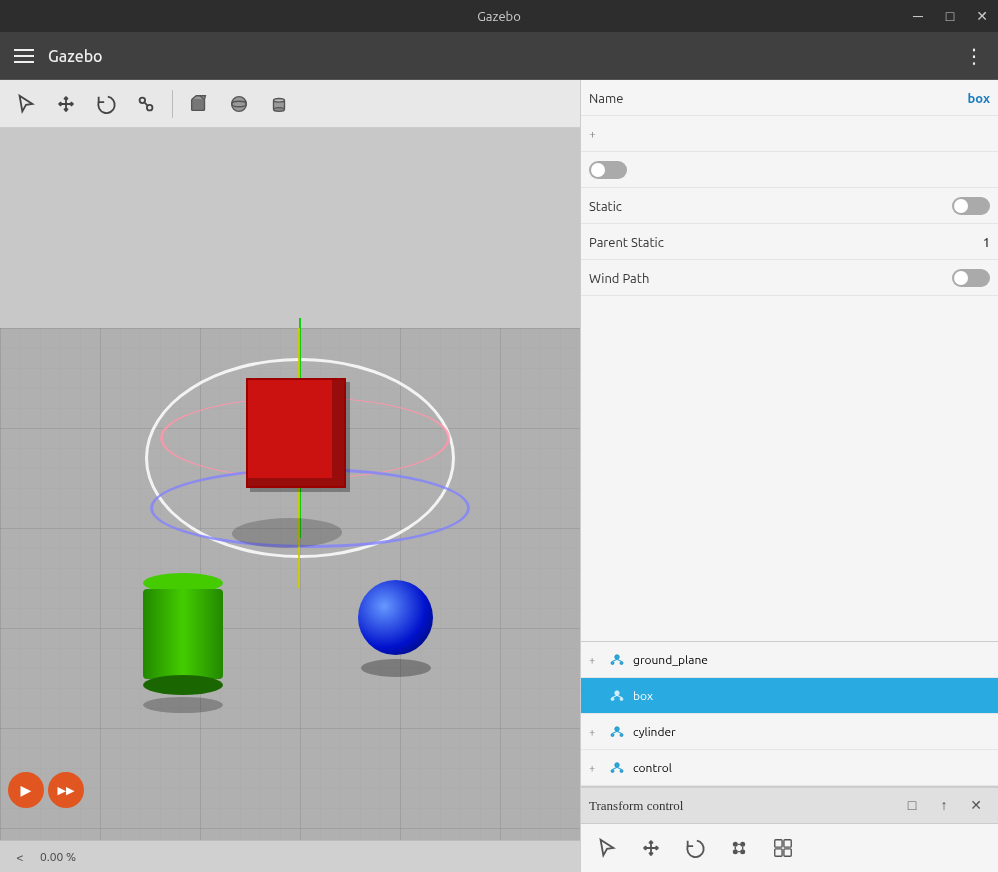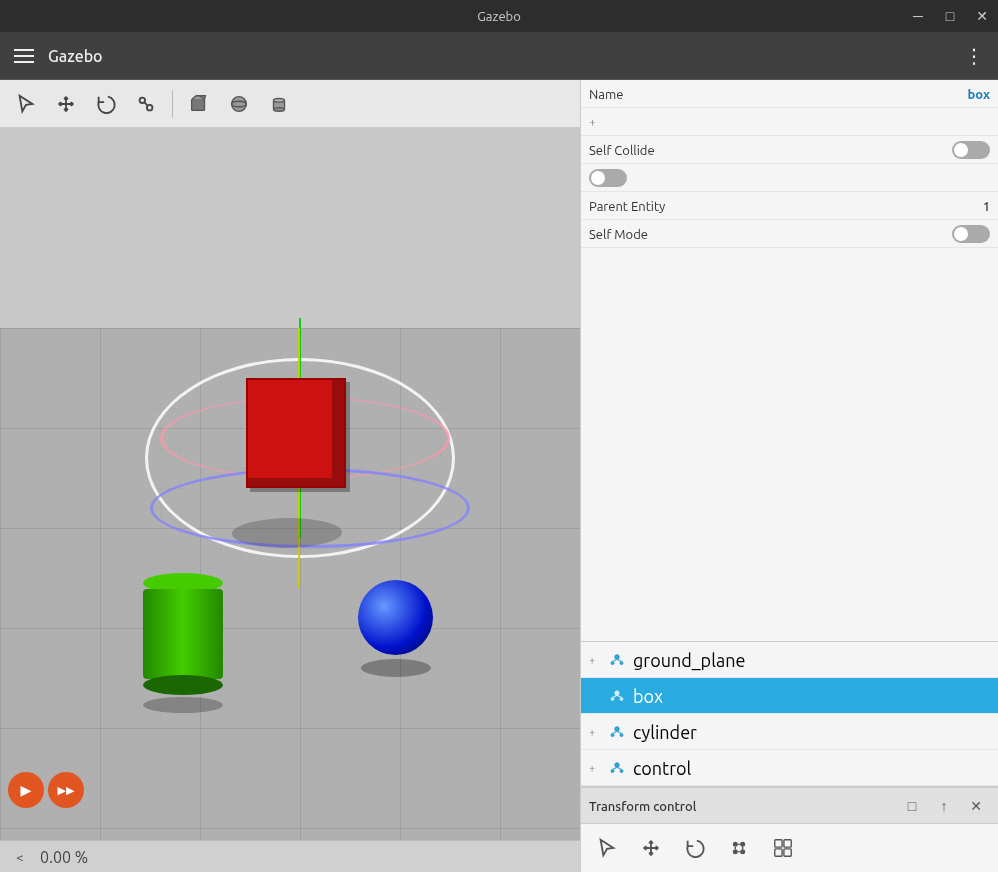"Name" .prop-row { height: 28px -> 36px }
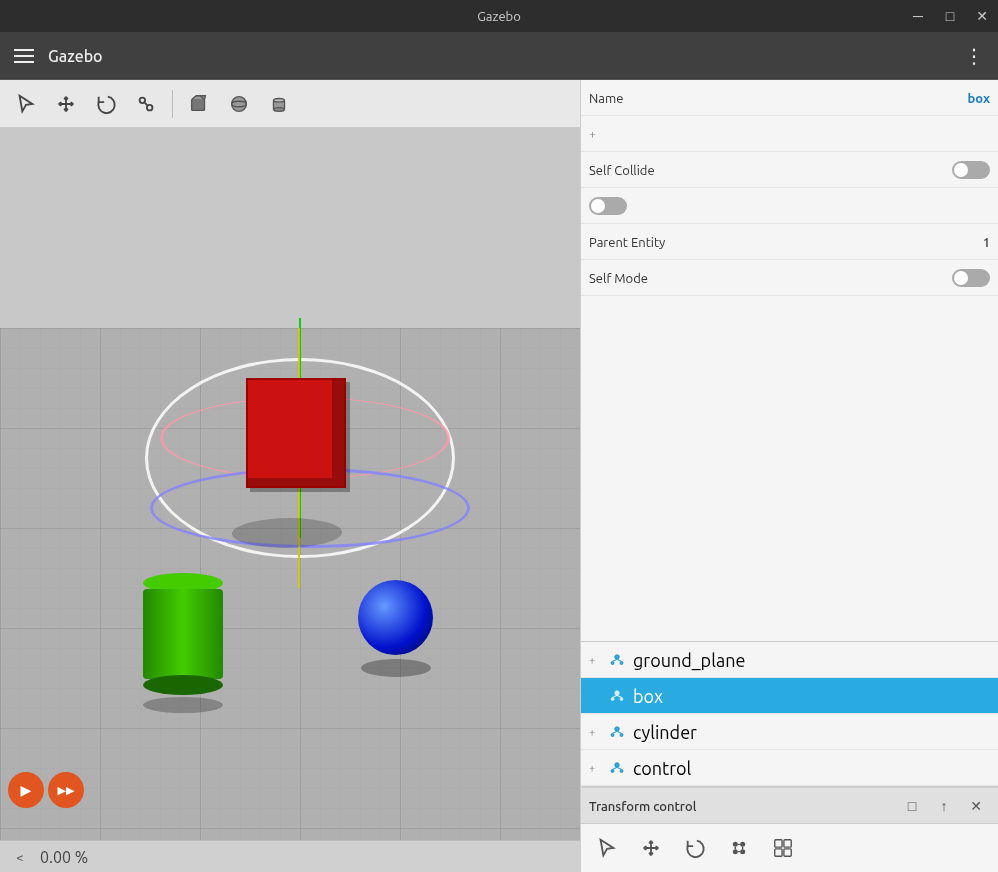"Self Collide" span.prop-label { html: <span>Self Collide</span> -> none }
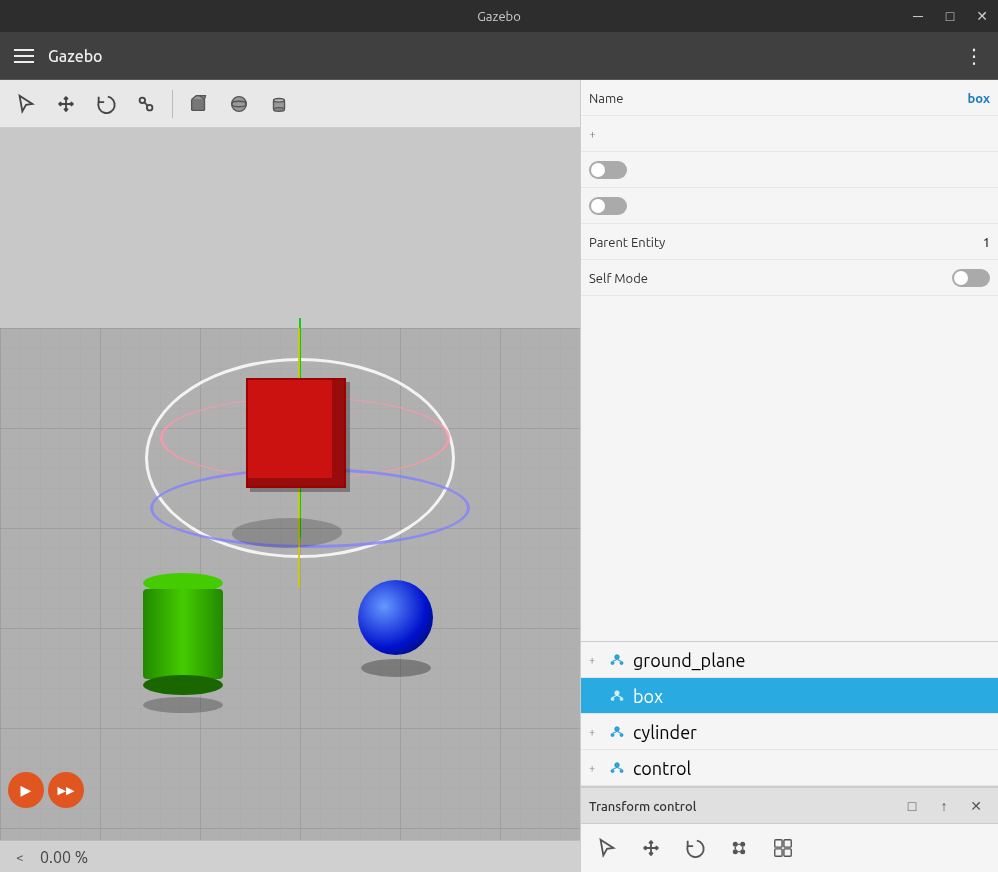"Static" span.prop-label { html: none -> <span>Static</span> }
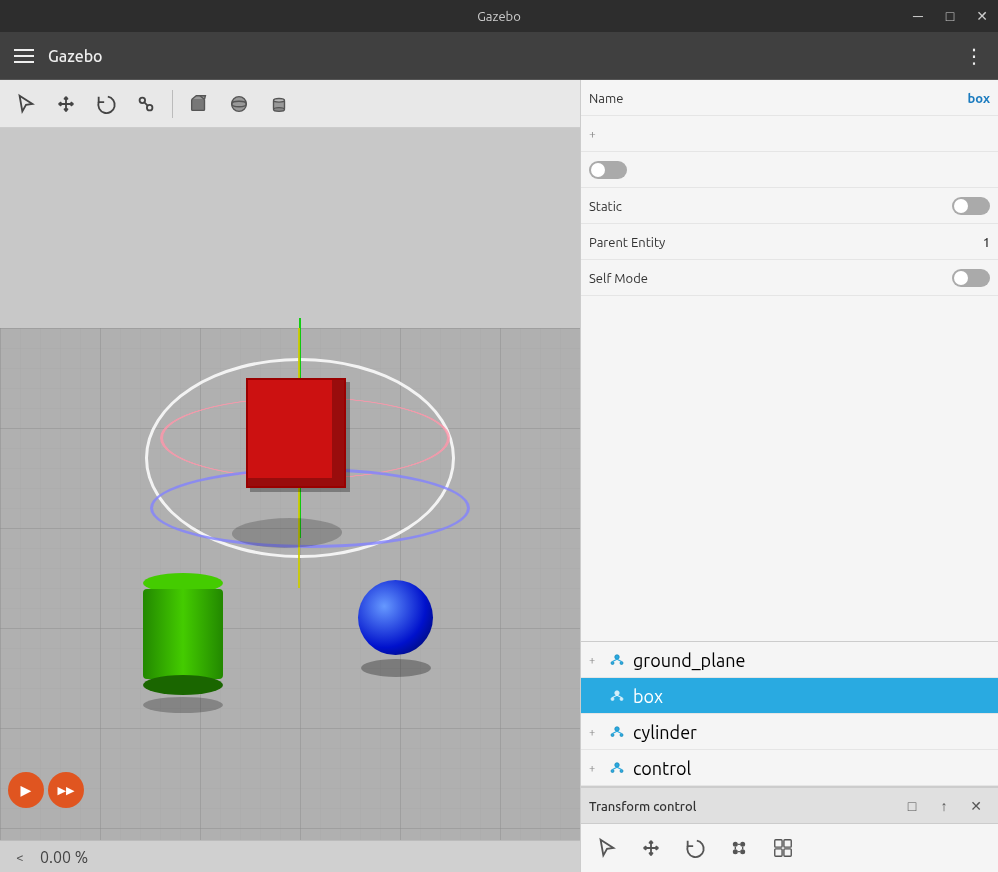"Parent Entity" span.prop-label { text: Entity -> Static }
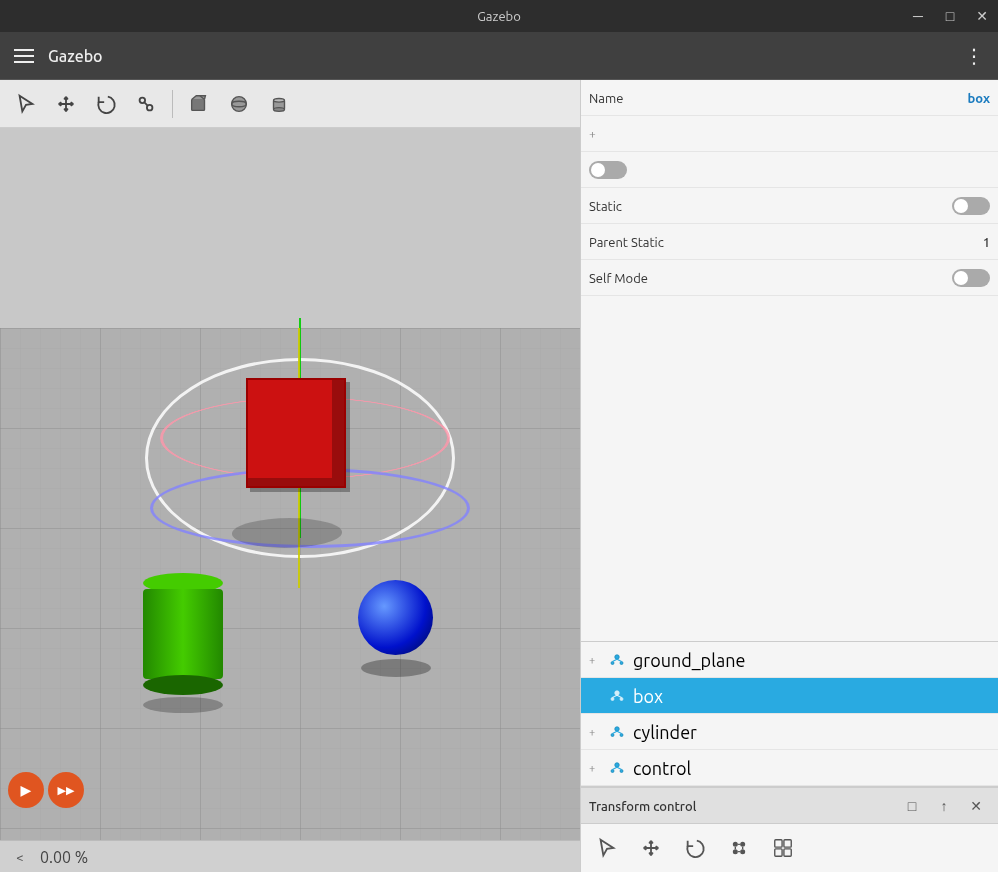"Self Mode" span.prop-label { text: Self Mode -> Wind Path }
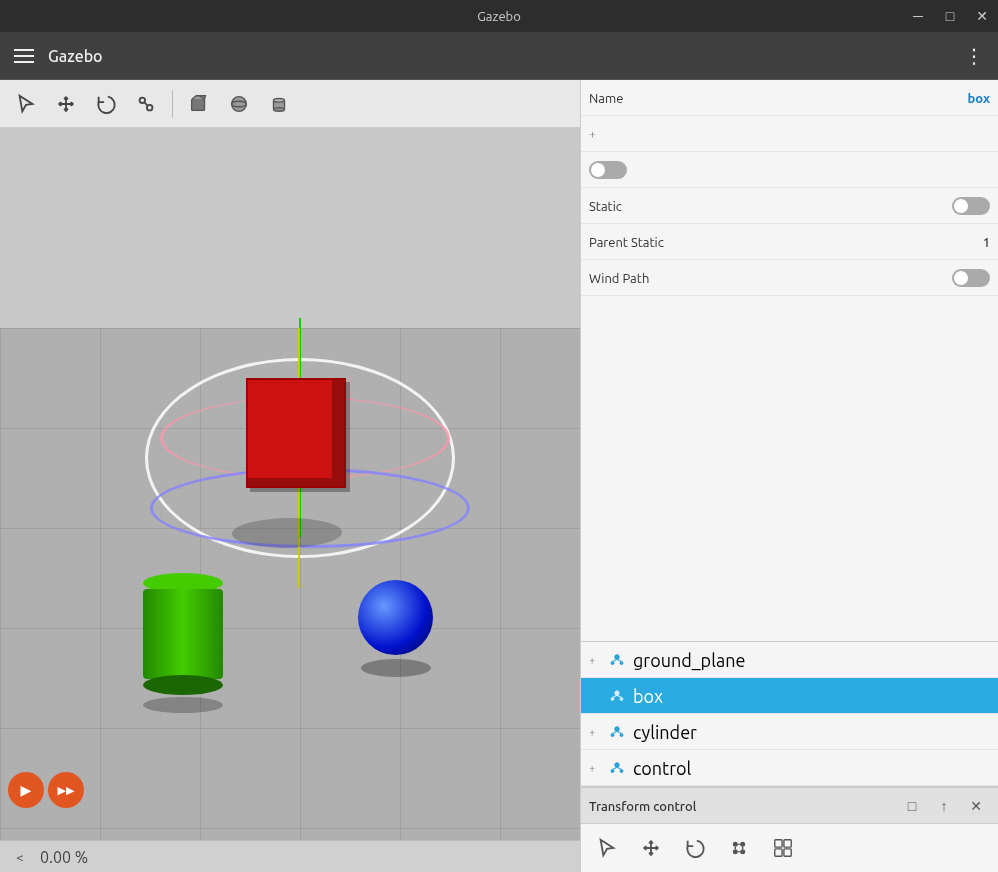"ground_plane" .entity-label { font-size: 18px -> 12px }
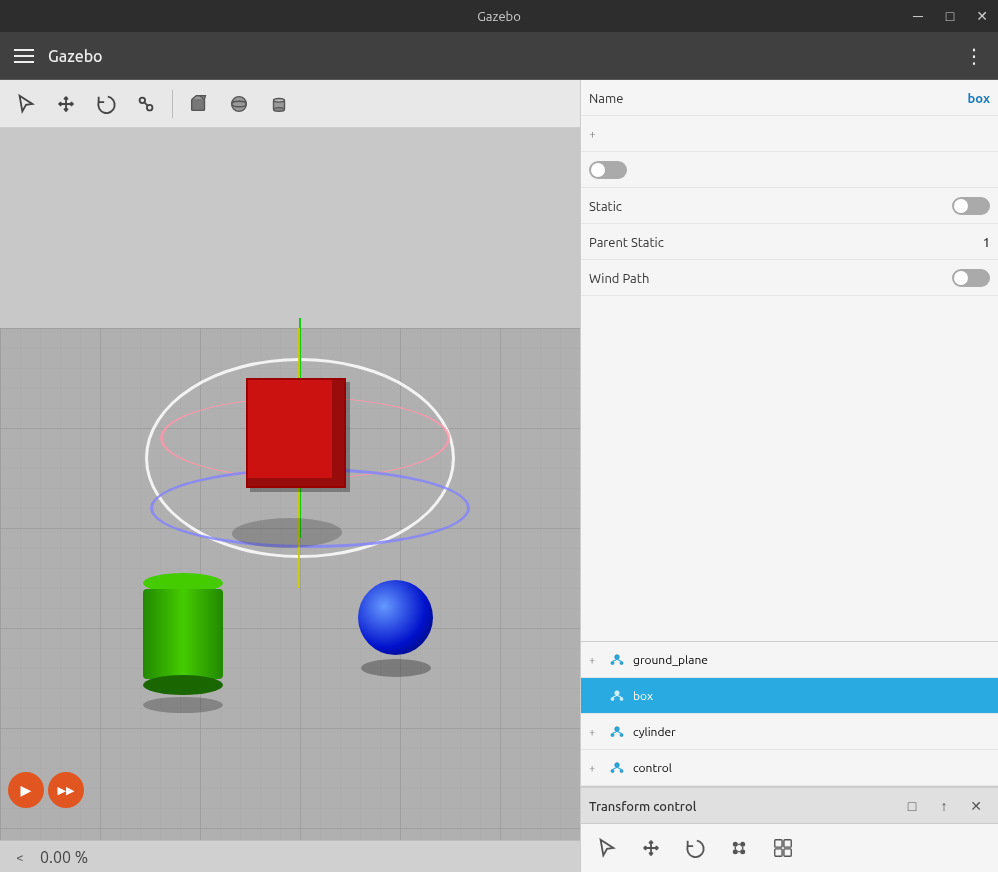"Transform control" .transform-header { font-family: none -> Liberation Serif, serif }
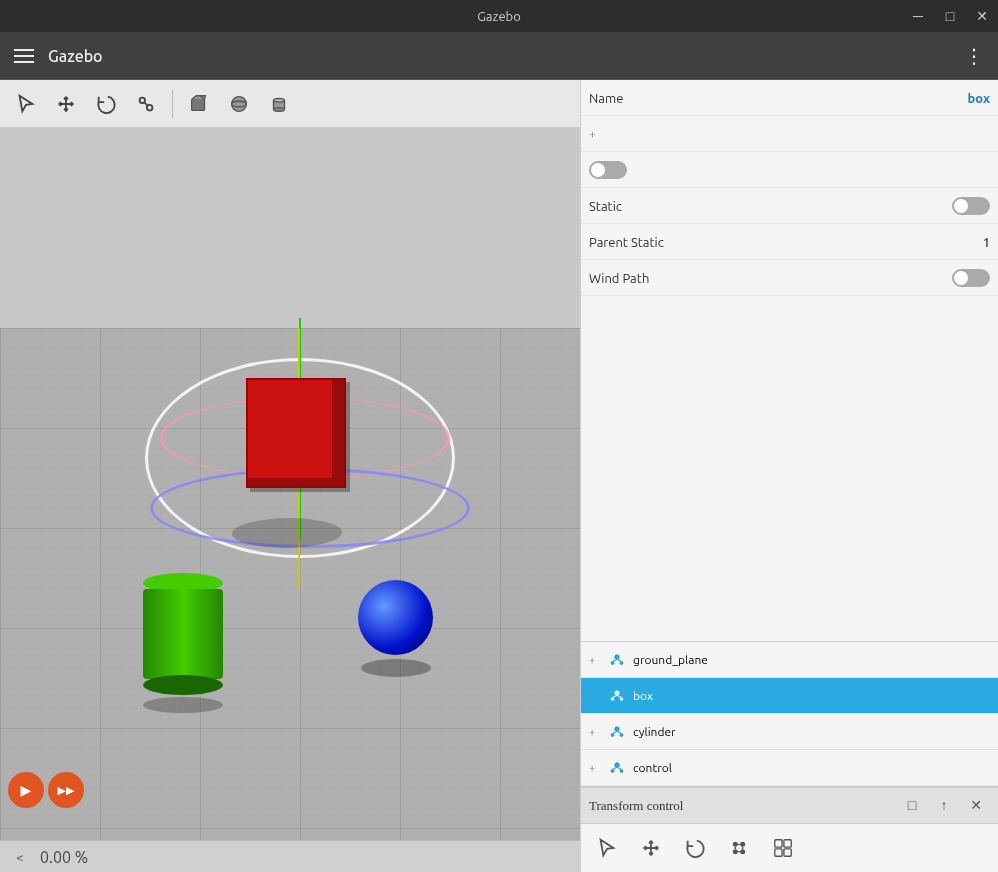"0.00 %" .zoom-label { font-size: 16px -> 12px }
